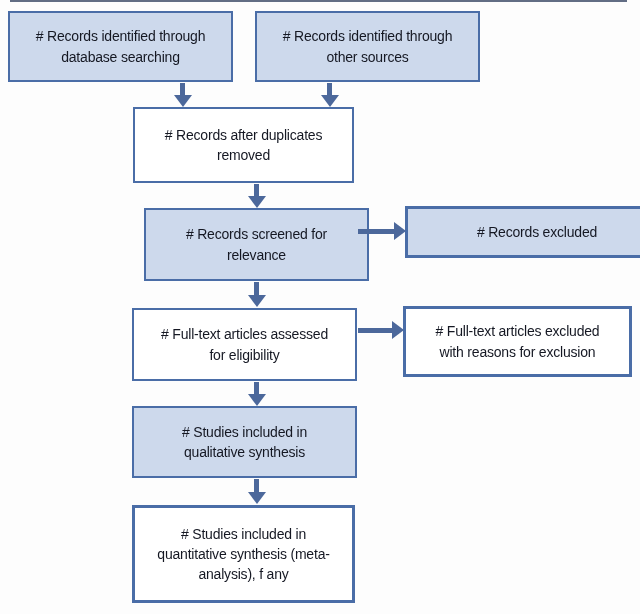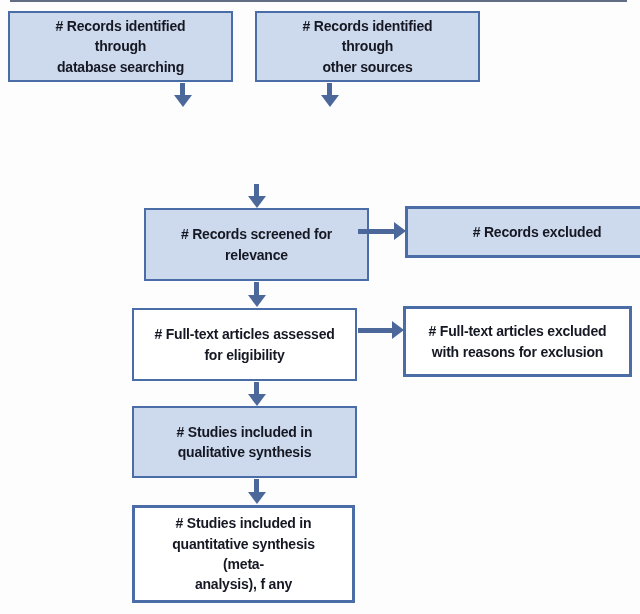"# Records identified through" .node { font-weight: bold -> normal }
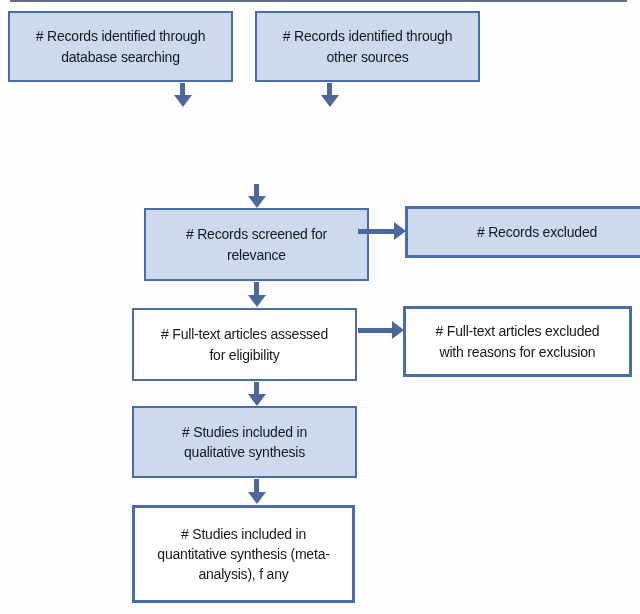"# Records after duplicates" div.node { html: none -> <div># Records after duplicates removed</div> }
